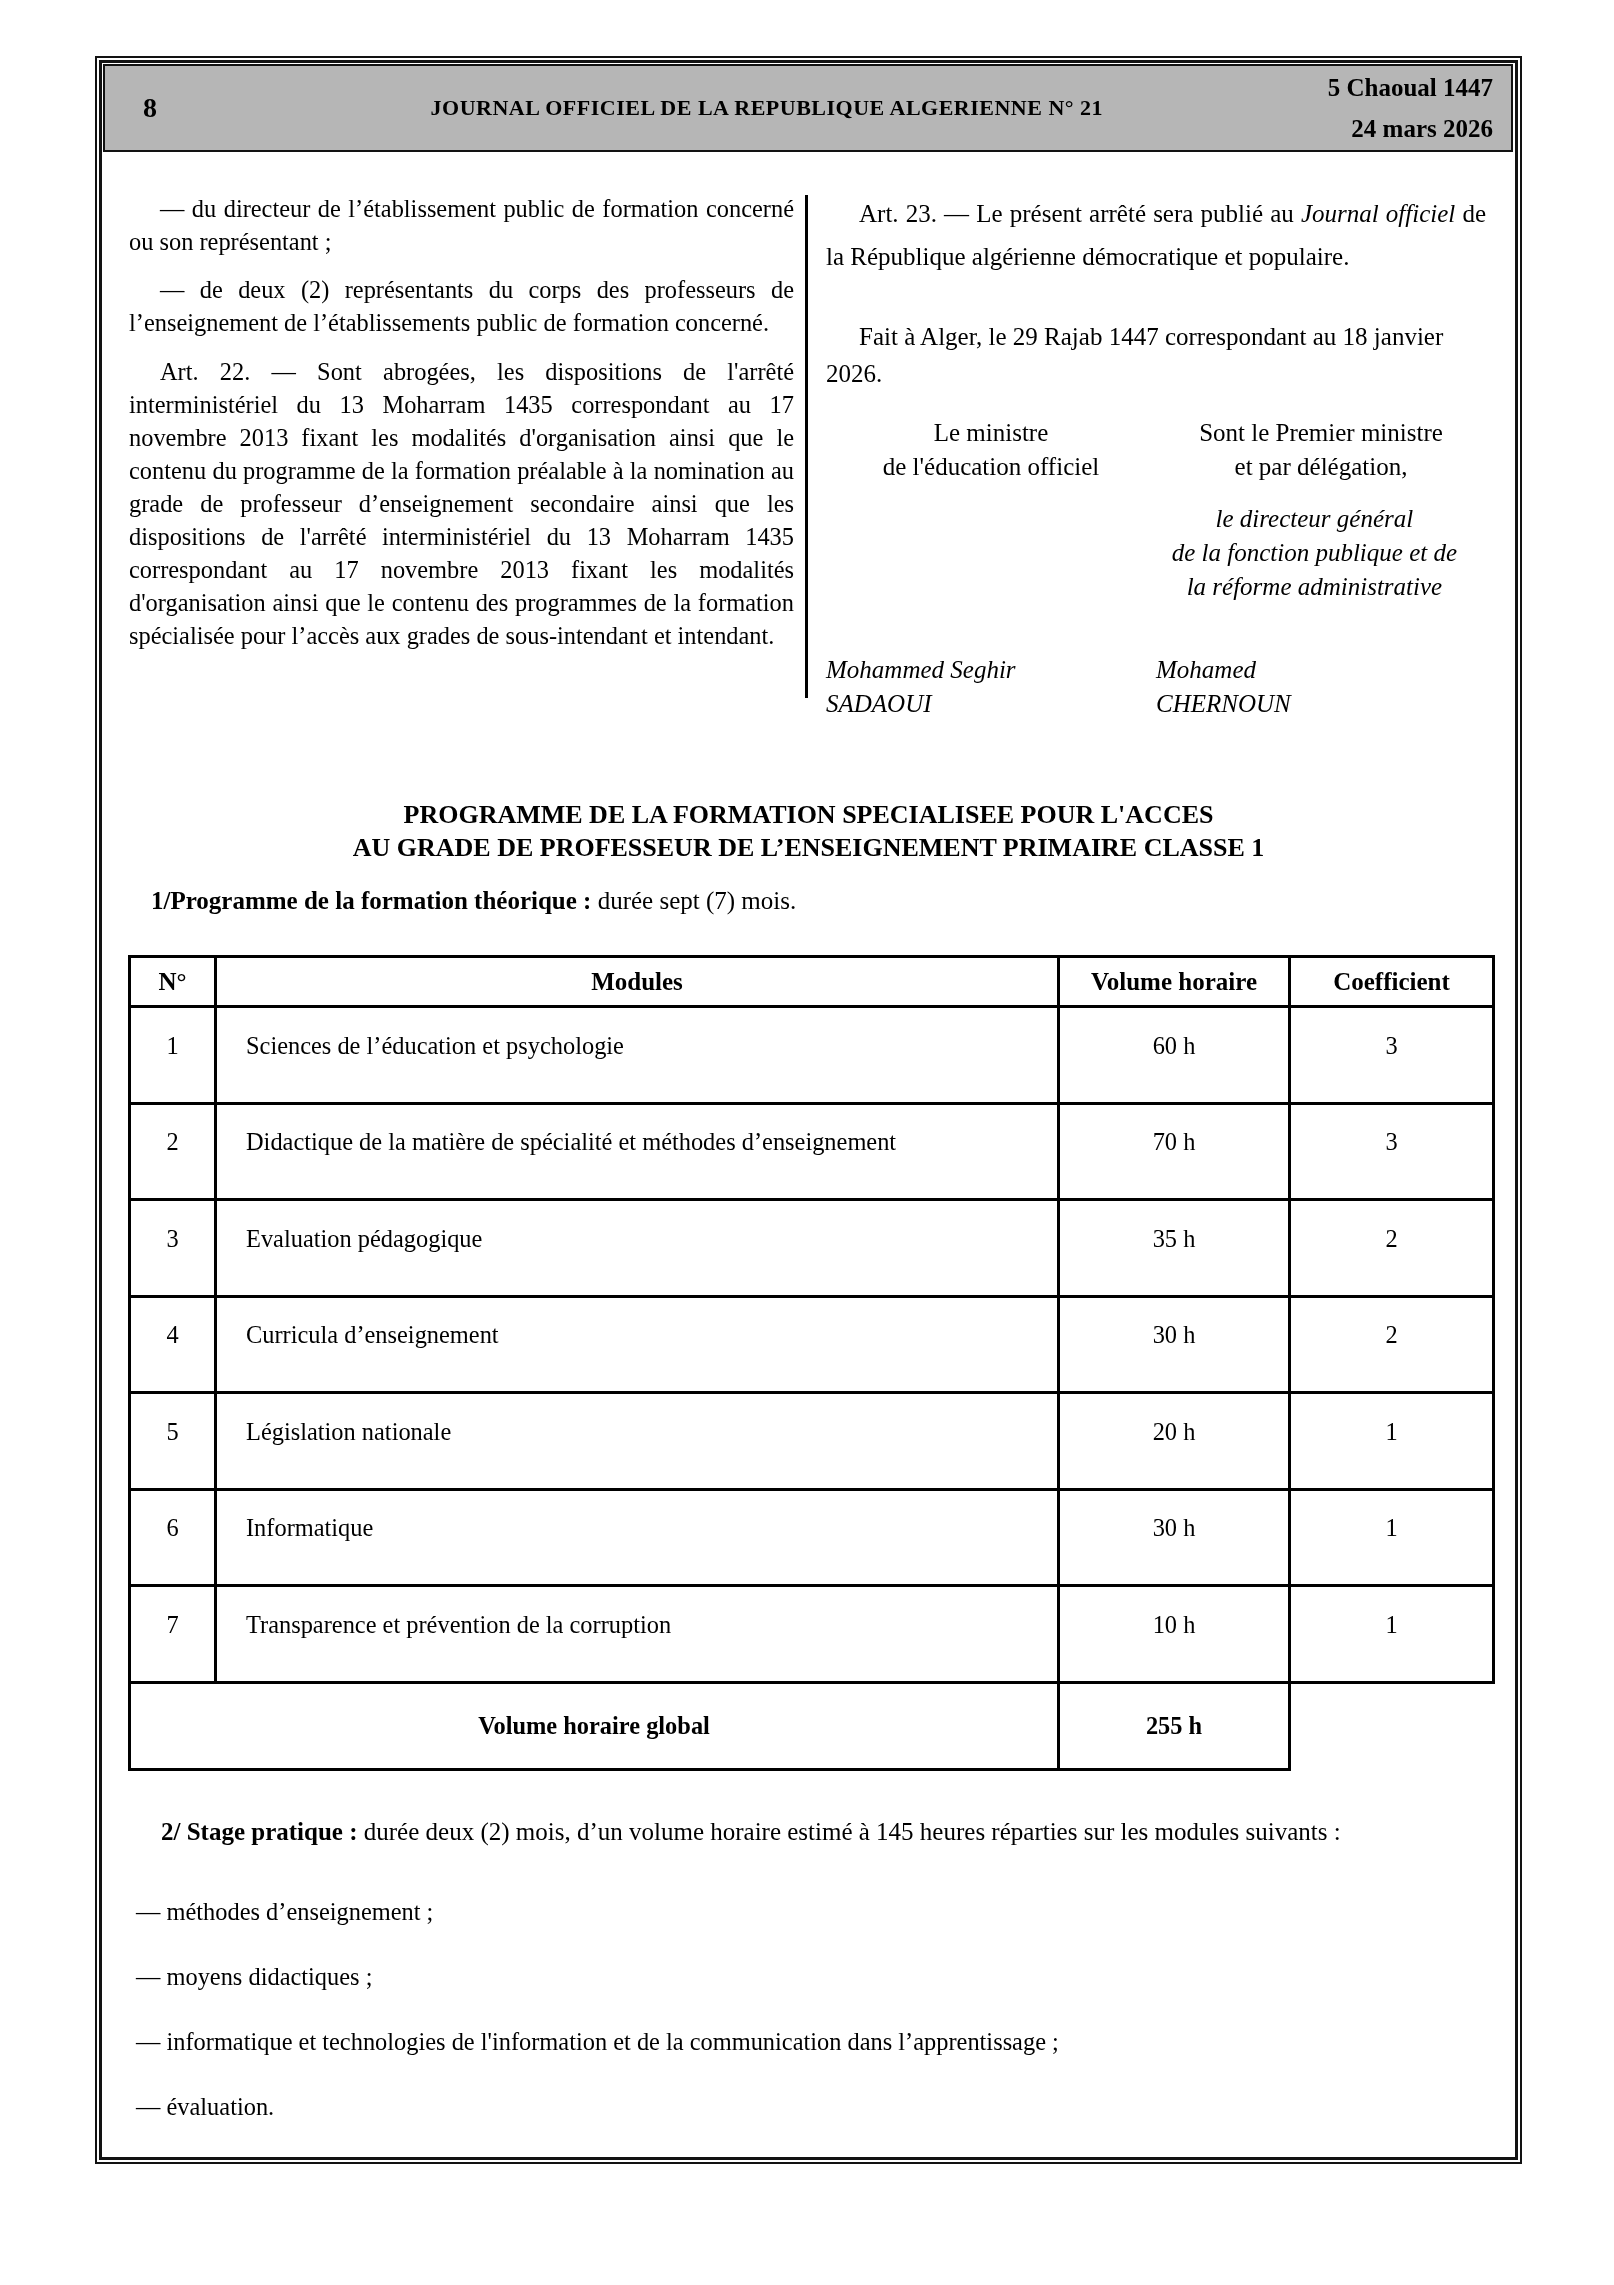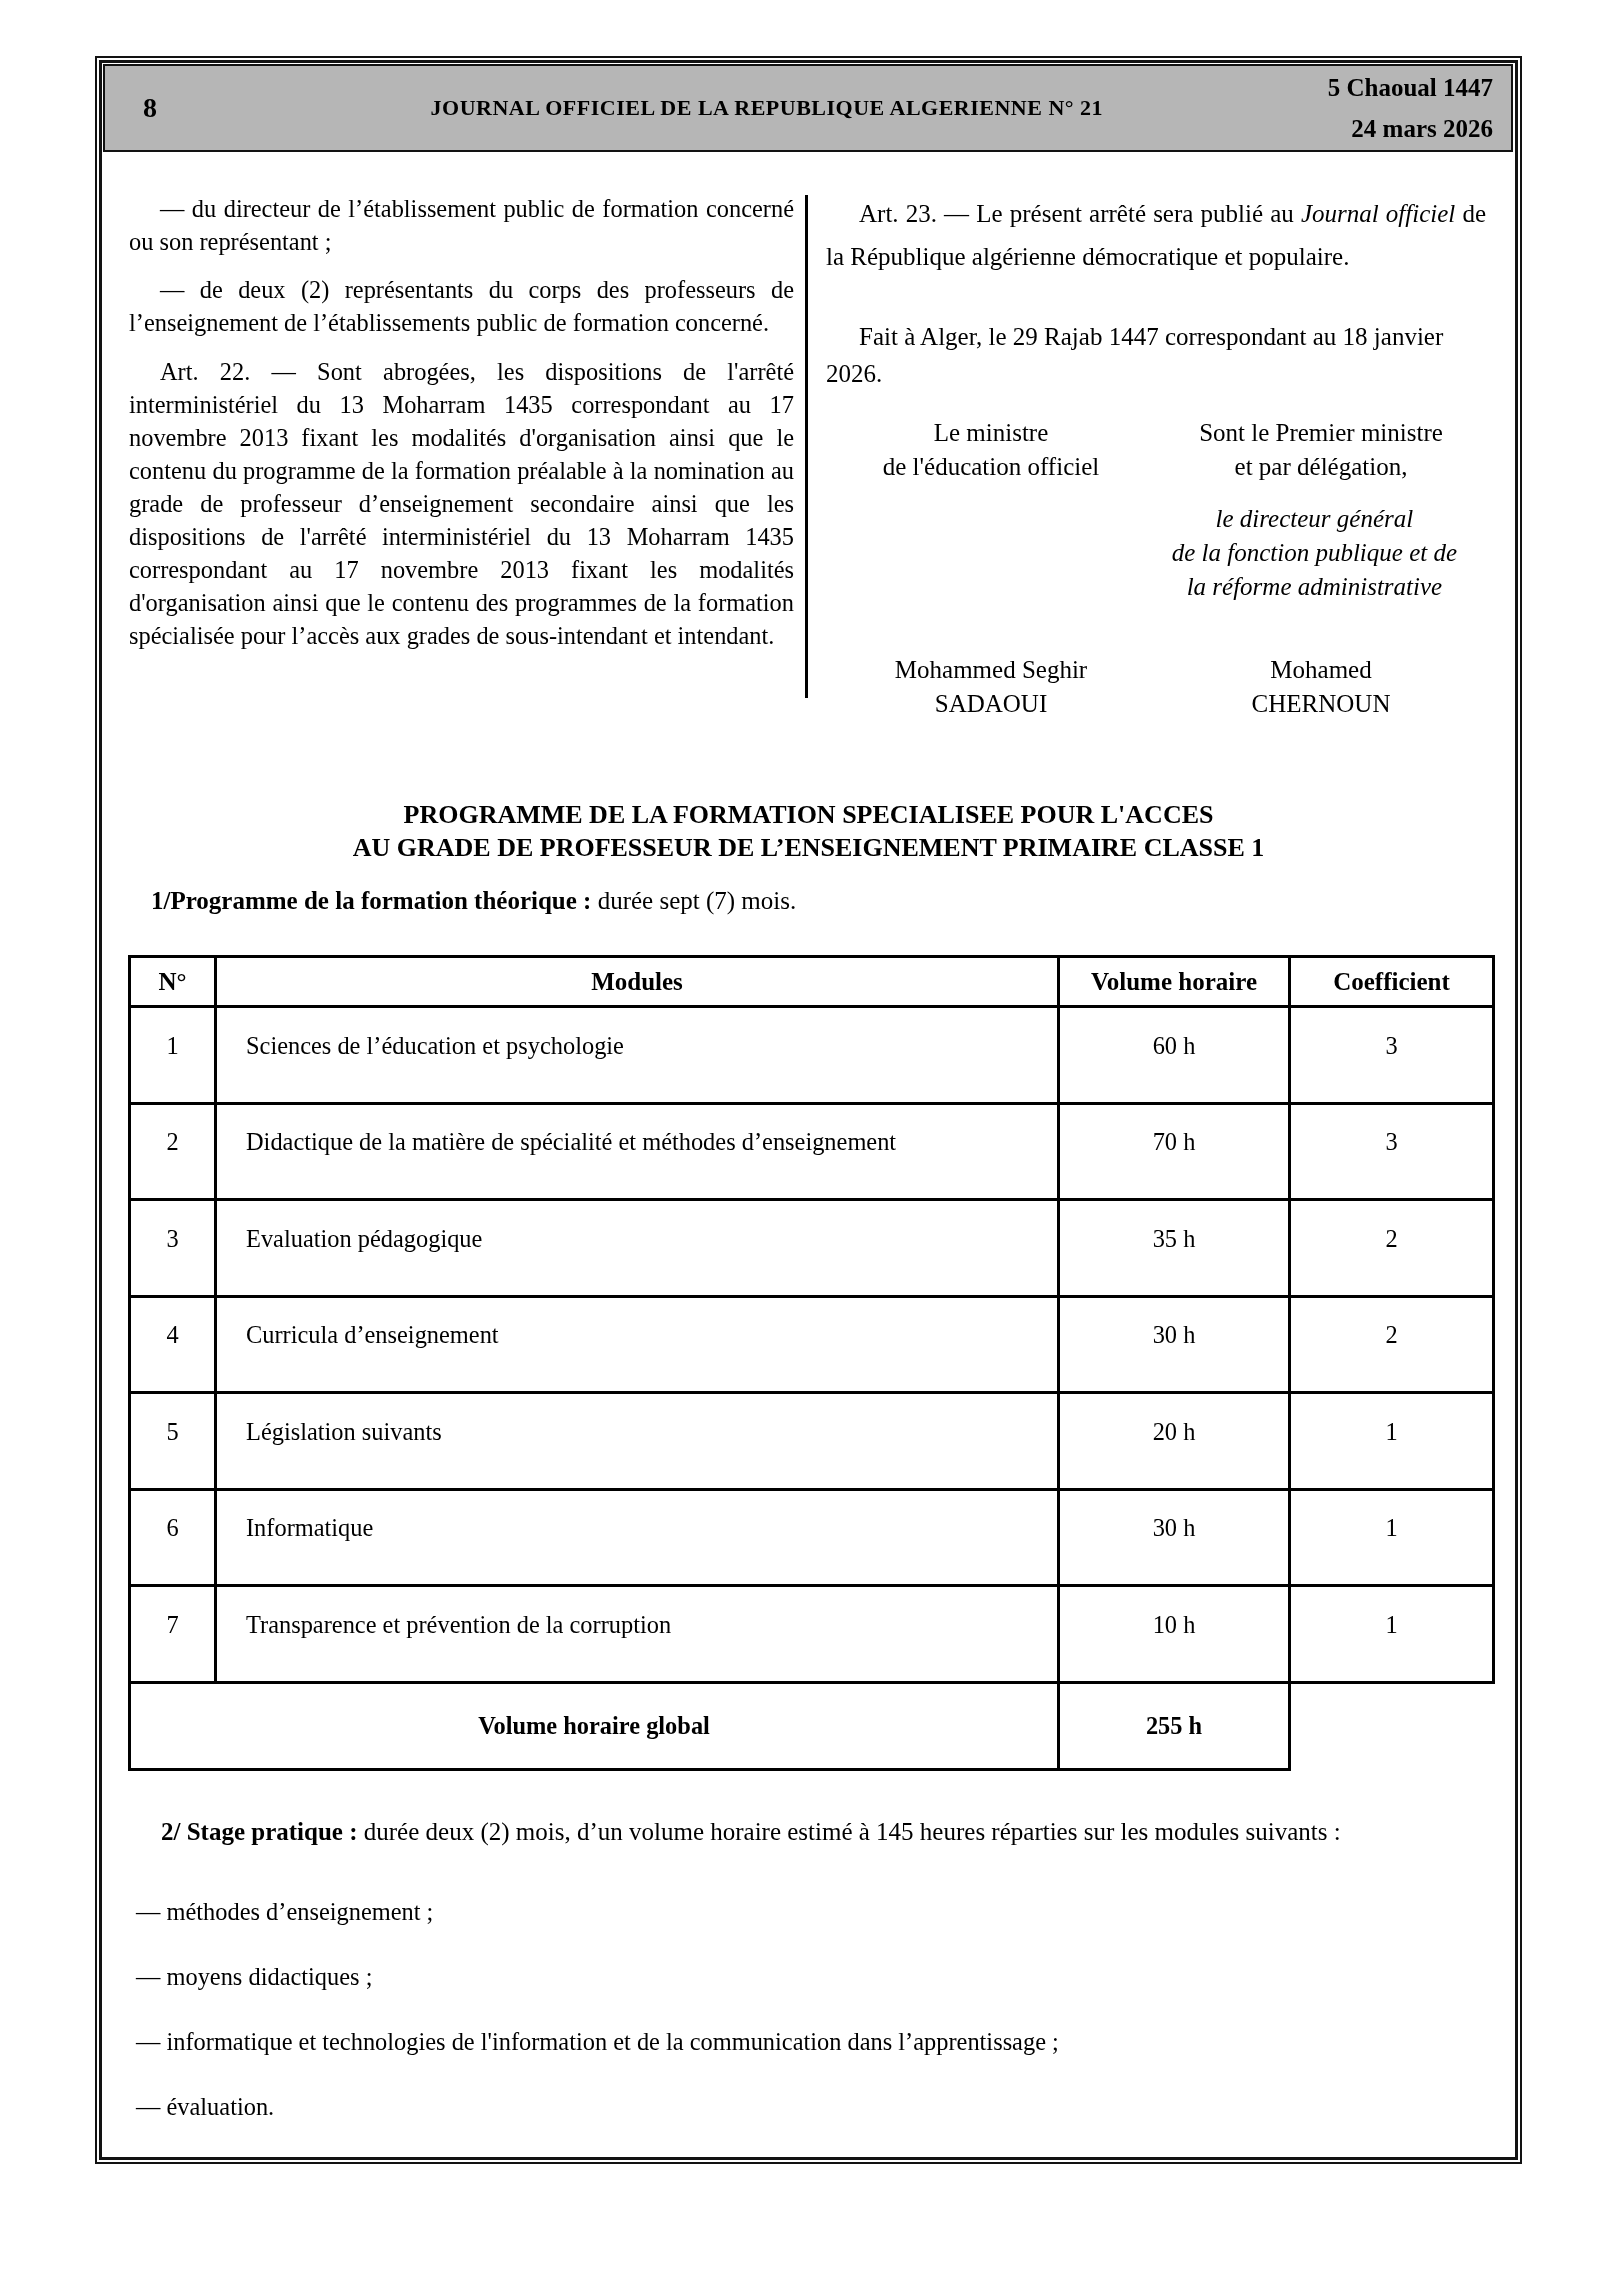"Mohammed Seghir" .namecol { font-style: none -> italic; text-align: center -> left }
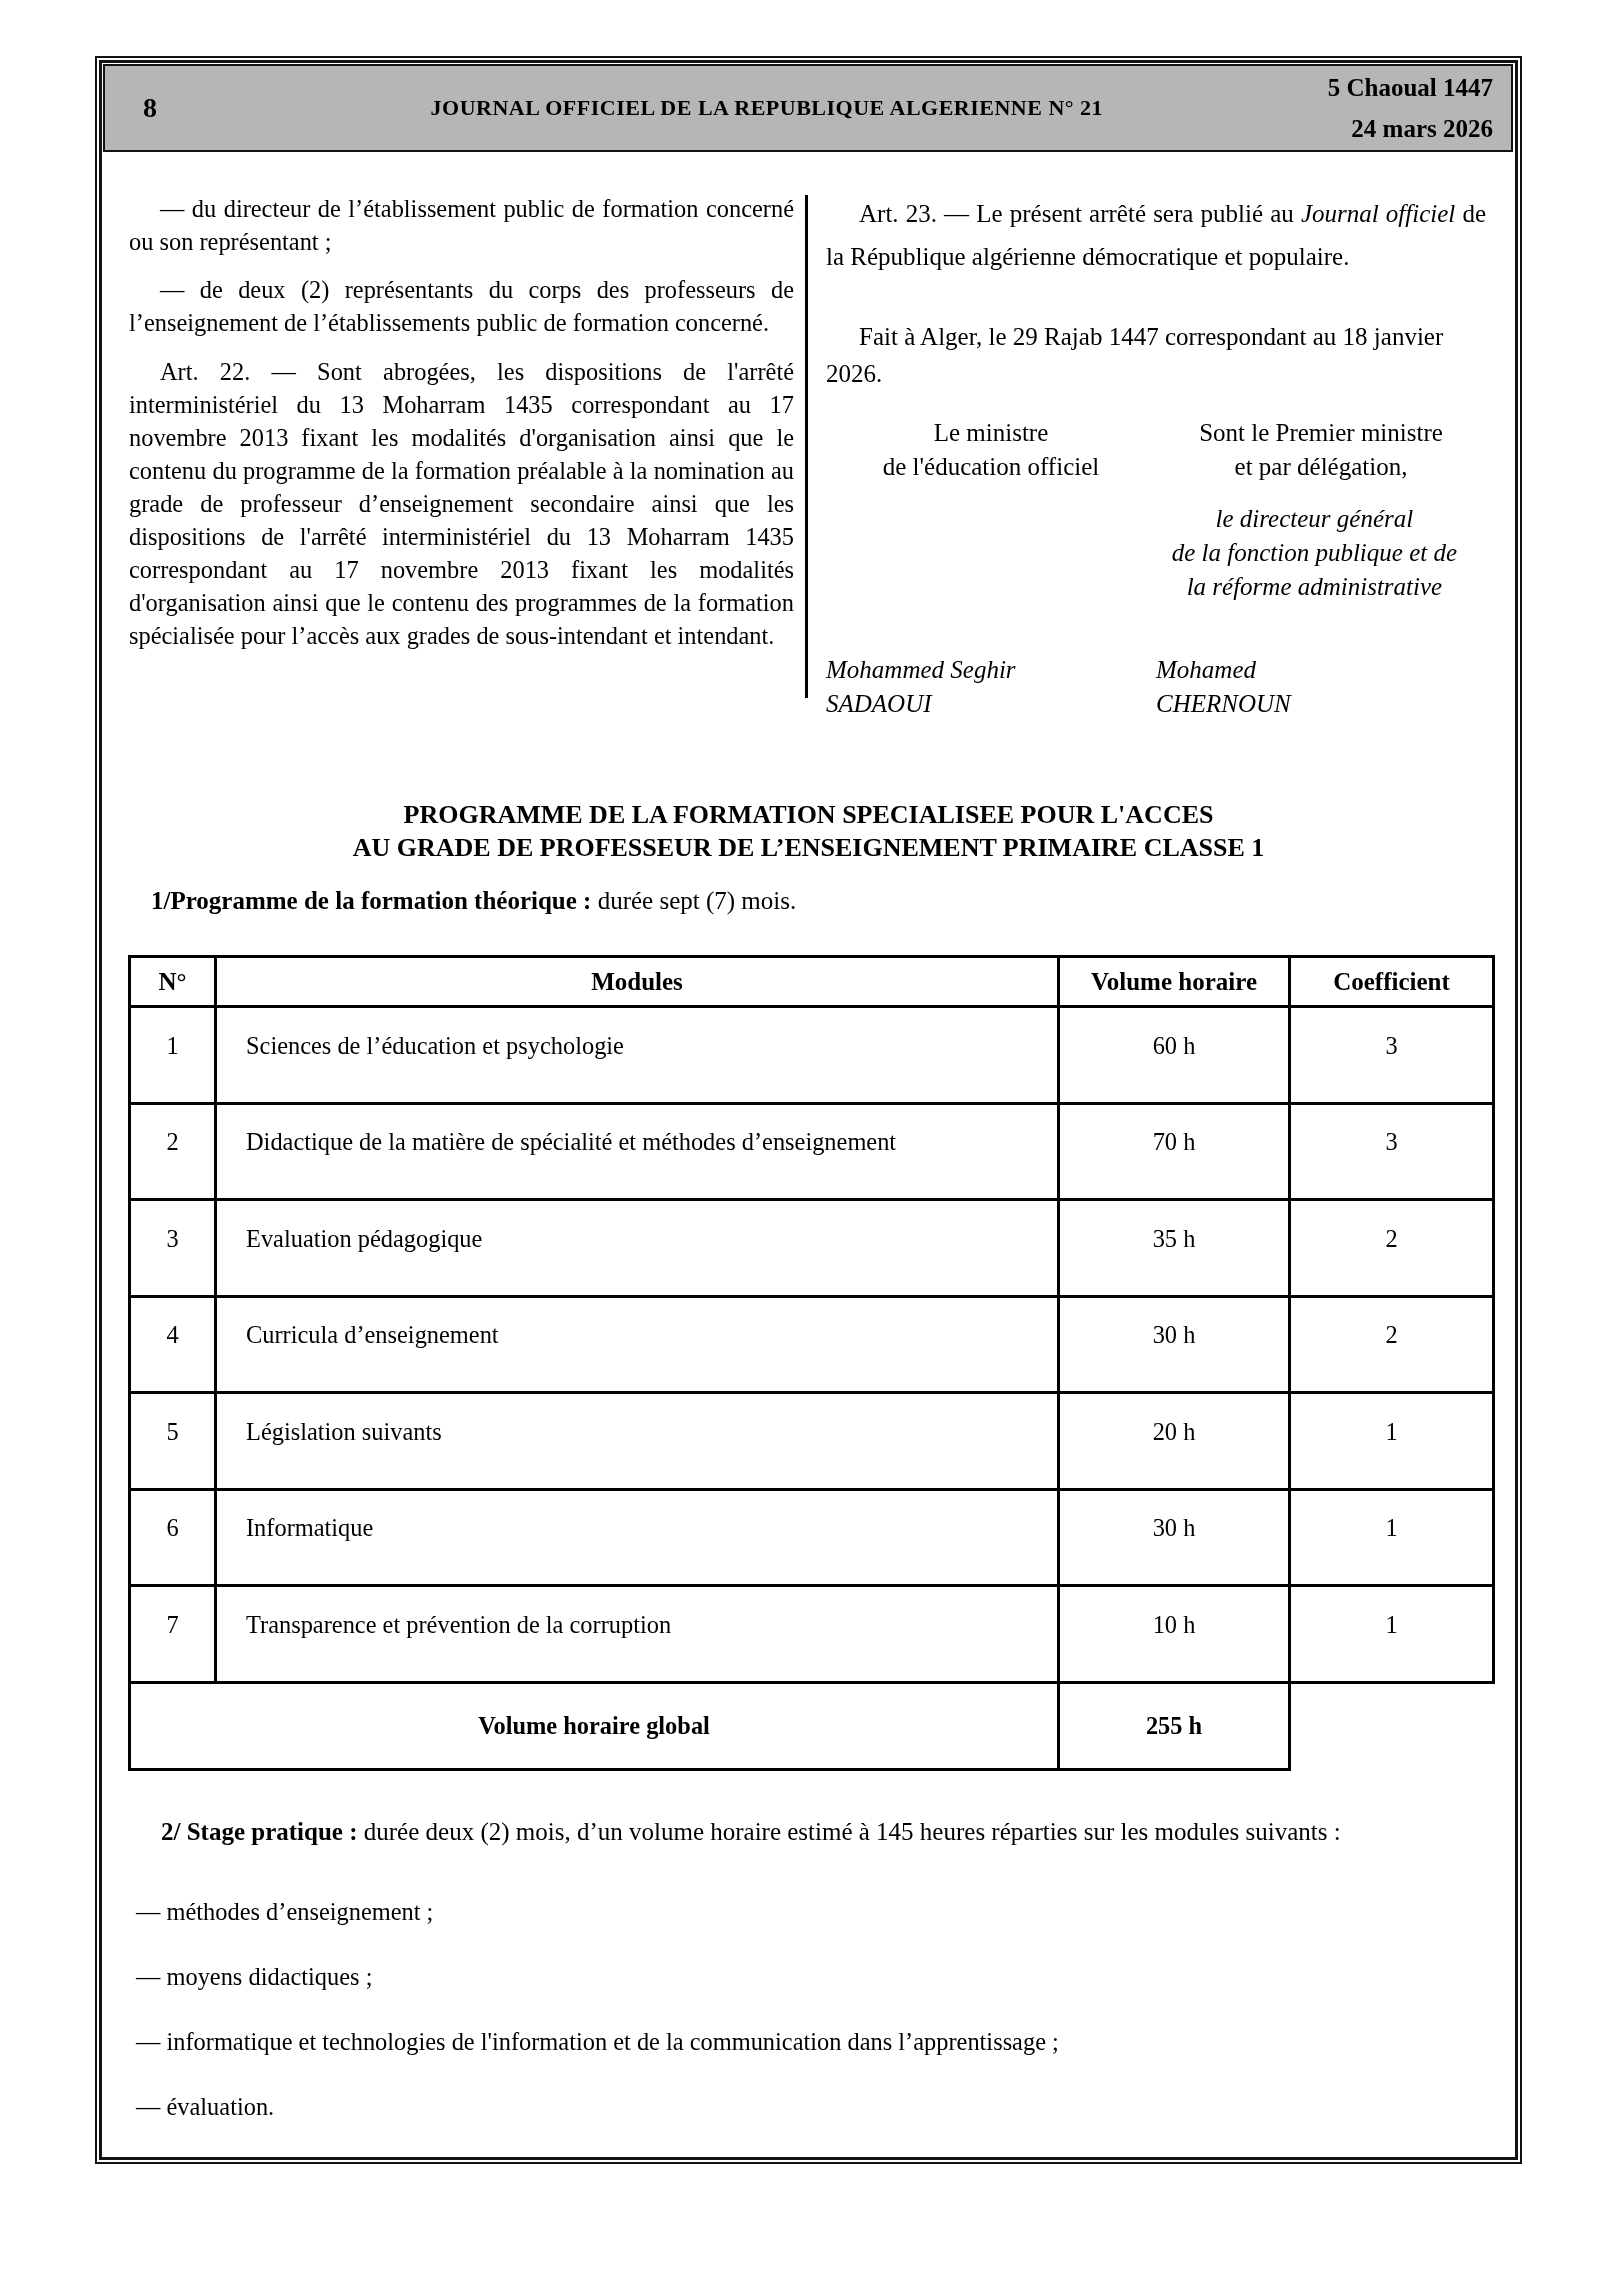"Législation suivants" td.mod { text: suivants -> nationale }
